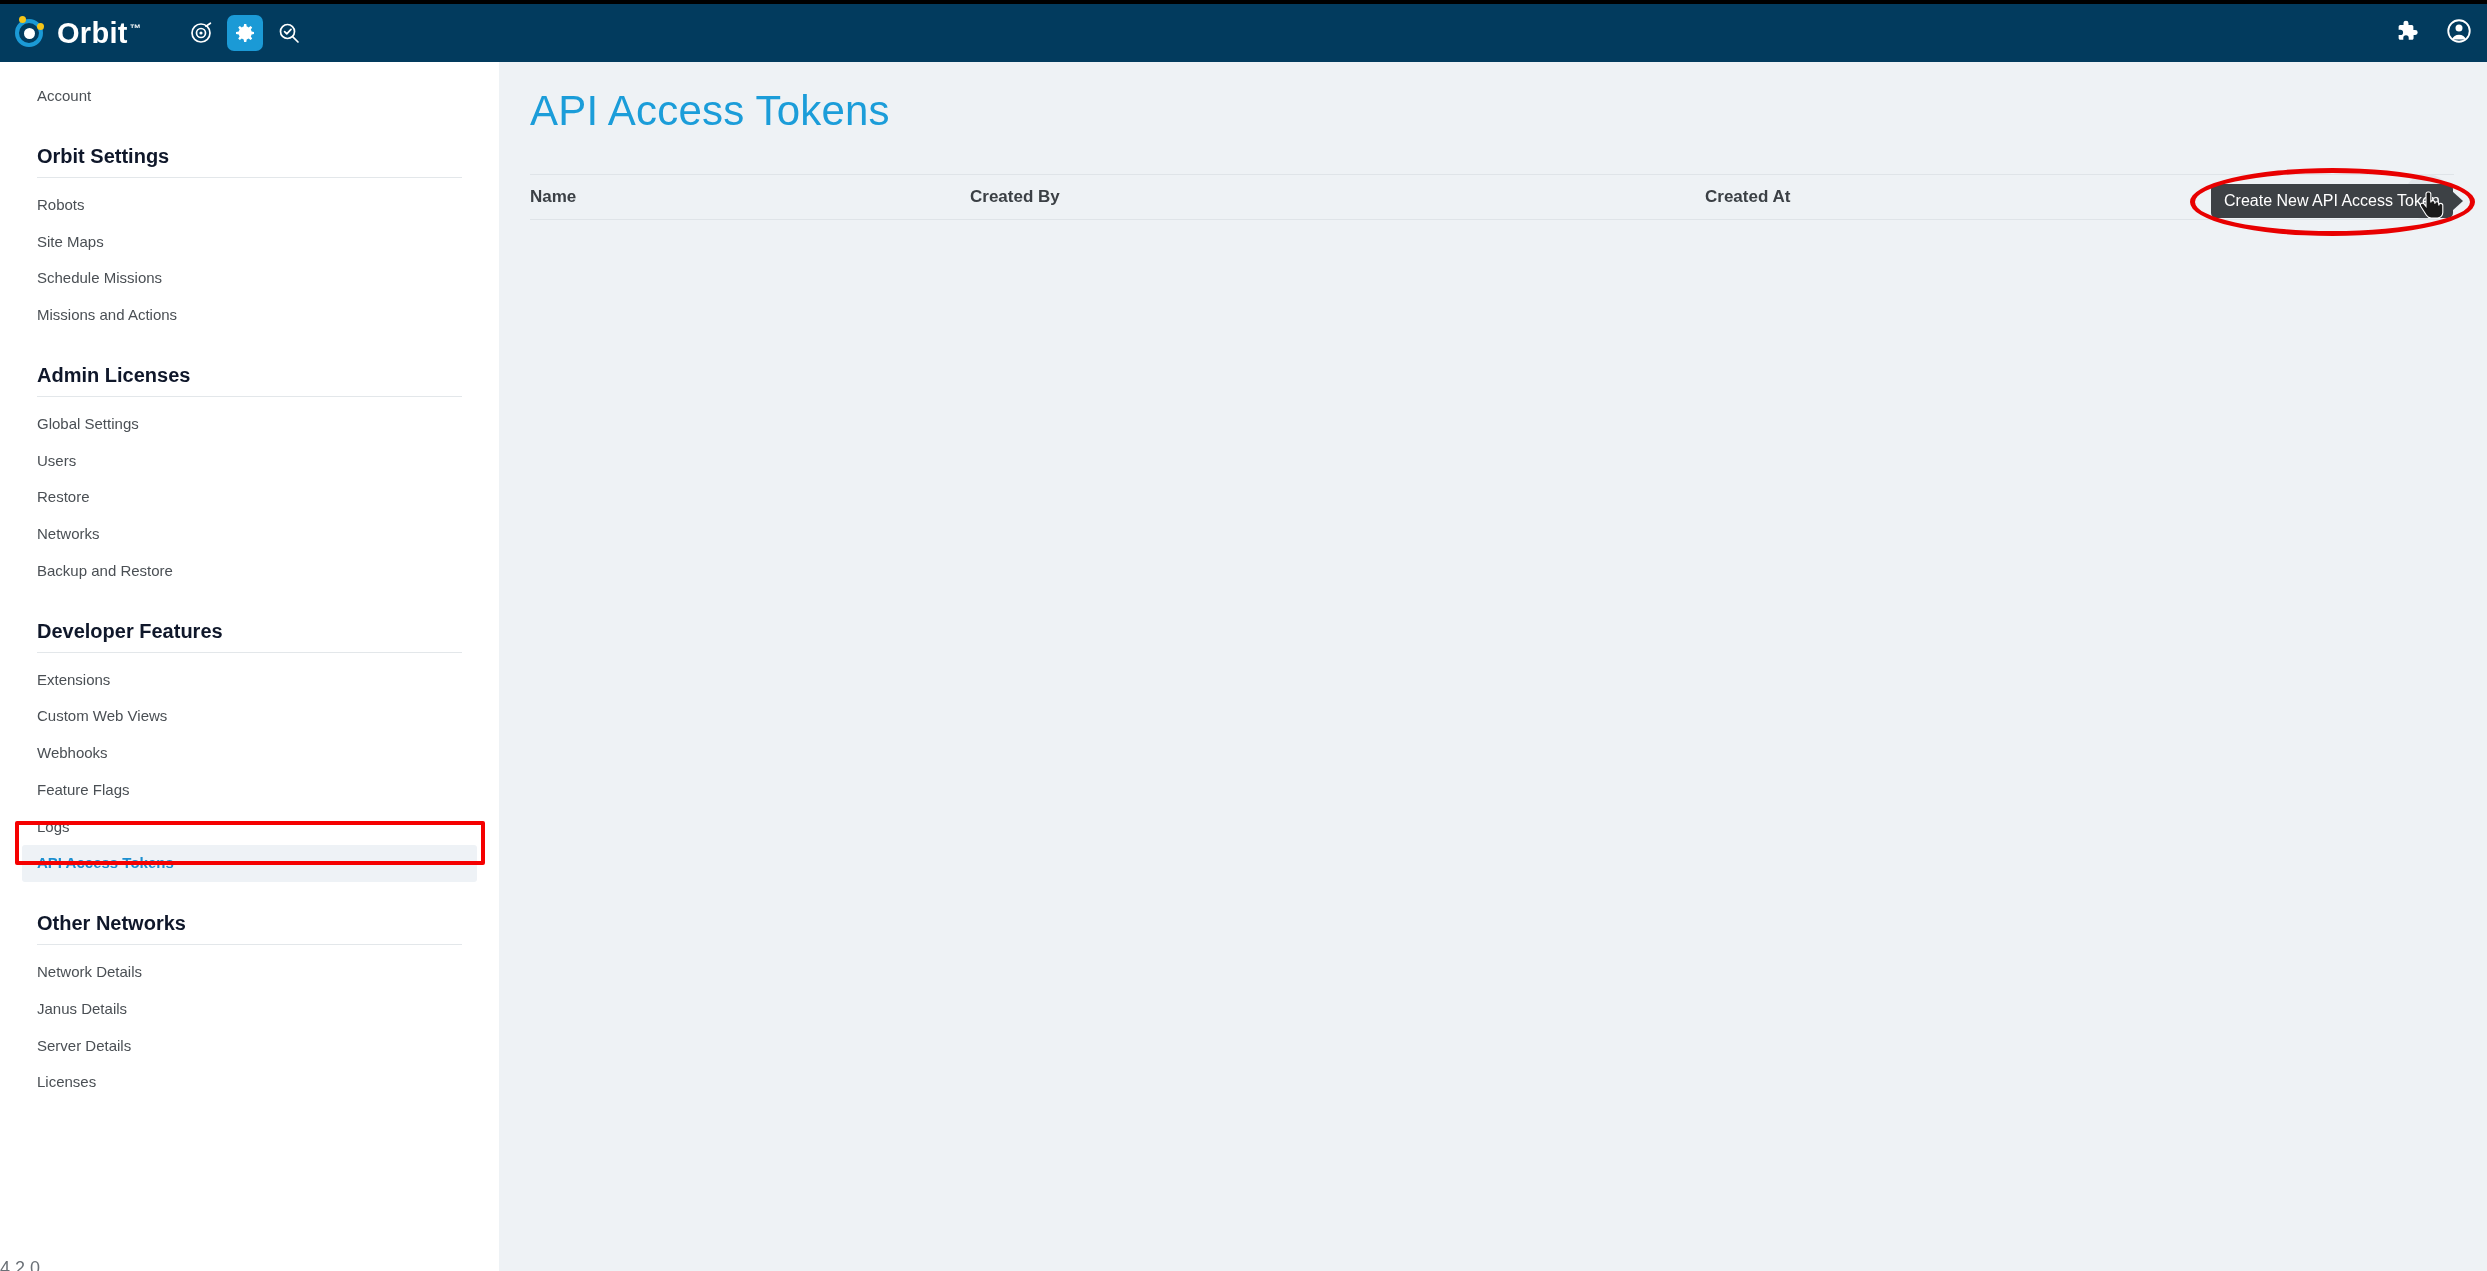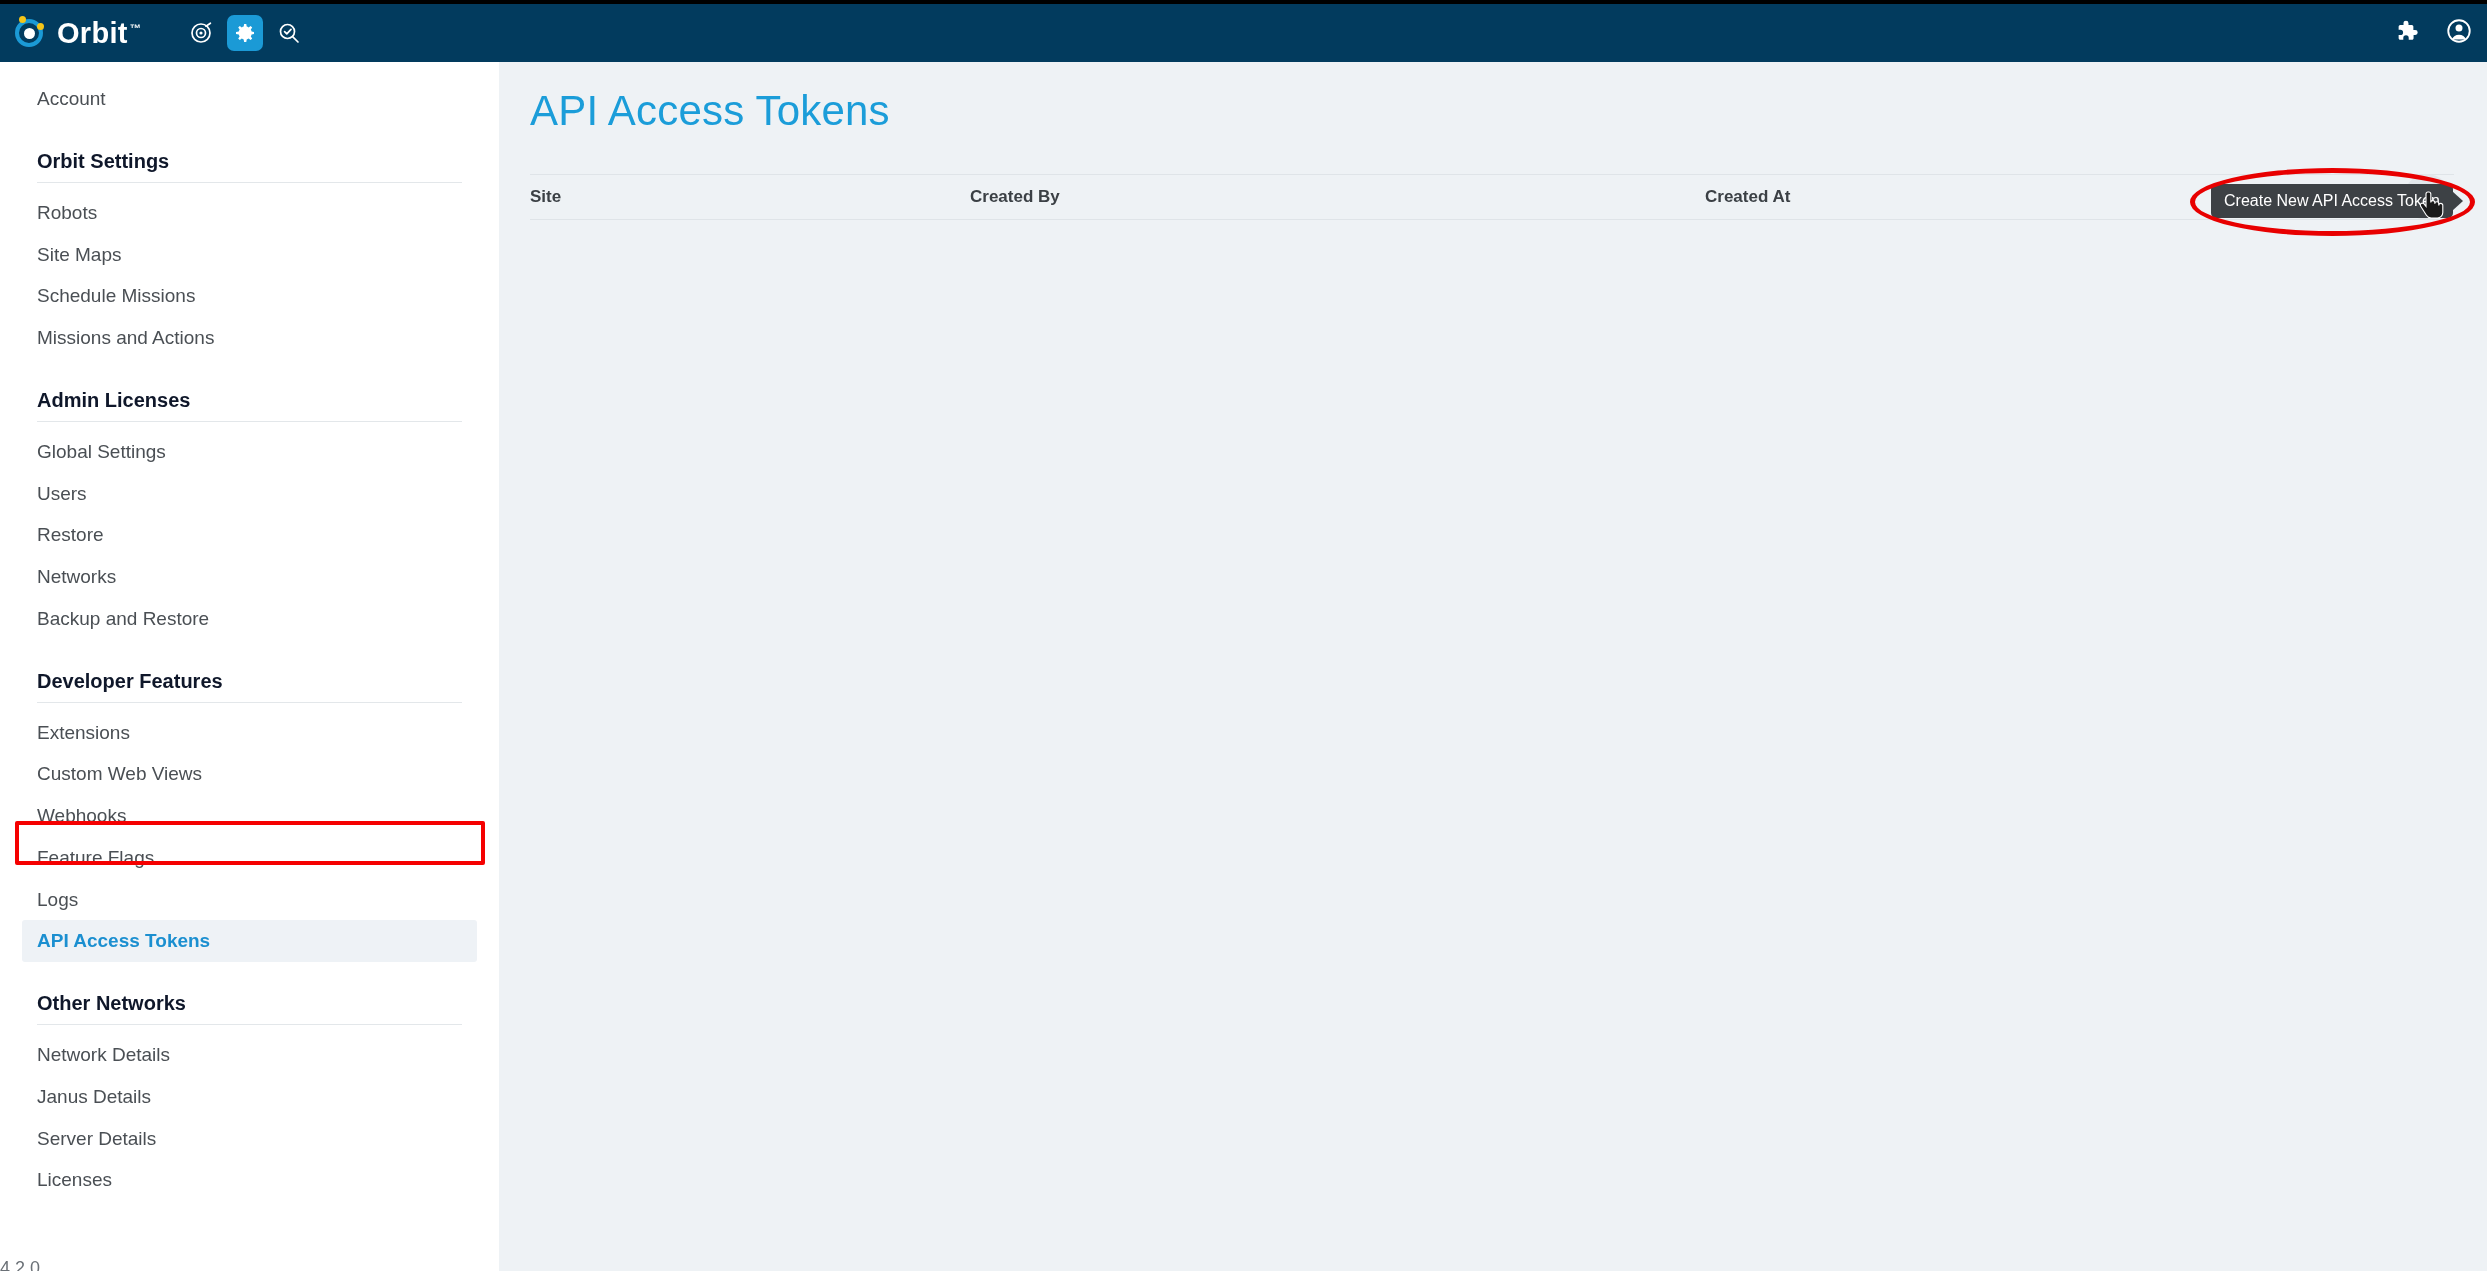"Account" .side-item { font-size: 19px -> 15px }
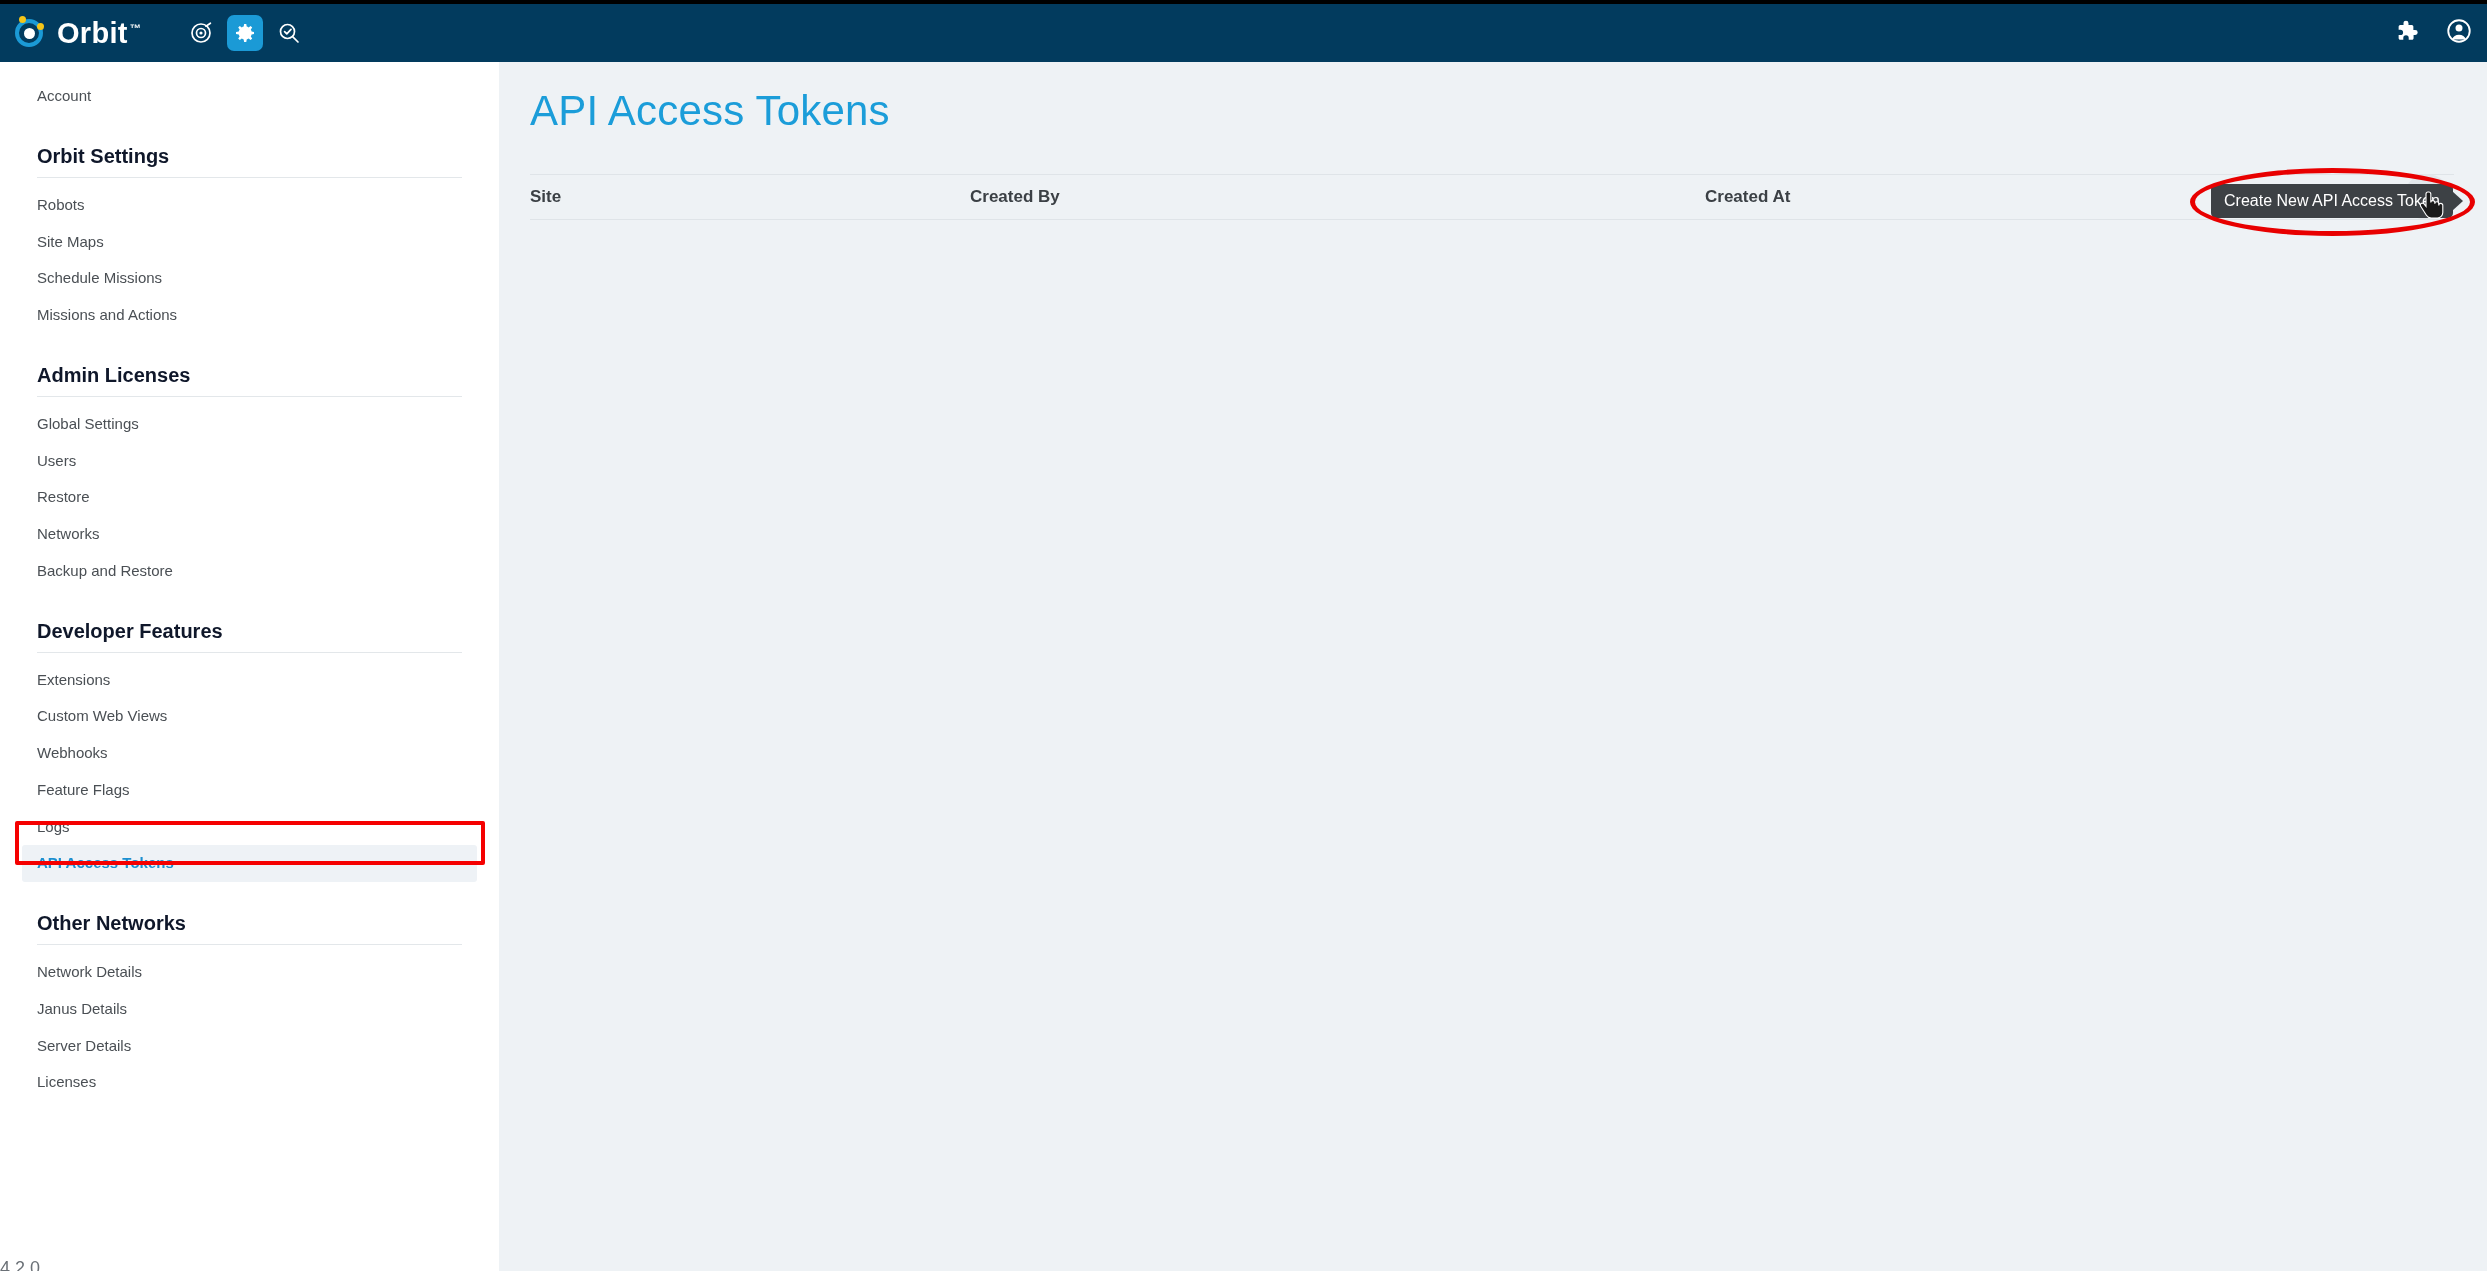"Site" div.th { text: Site -> Name }
